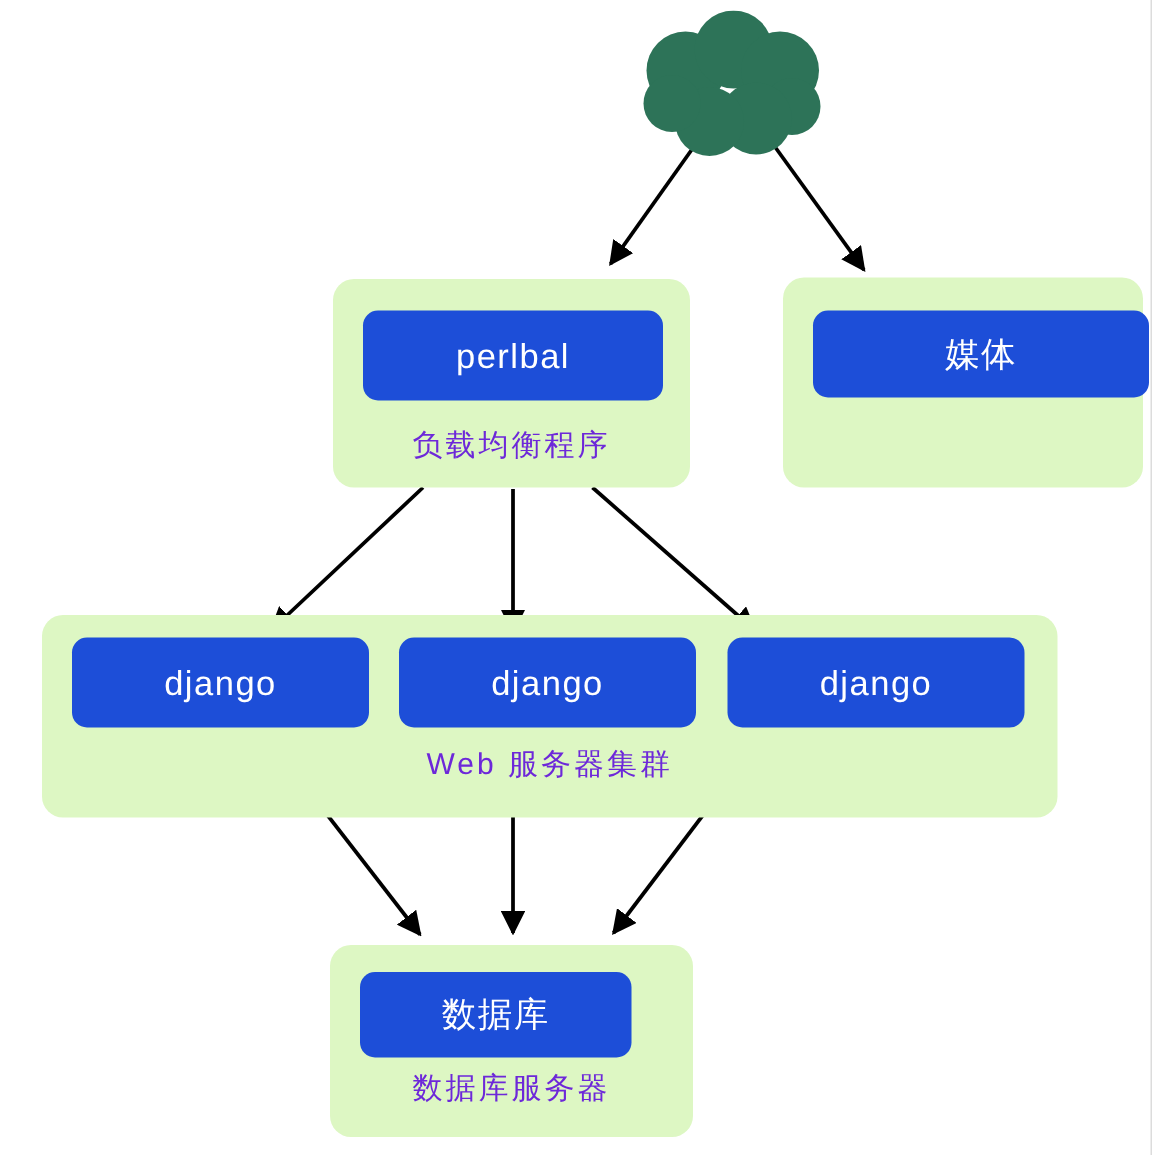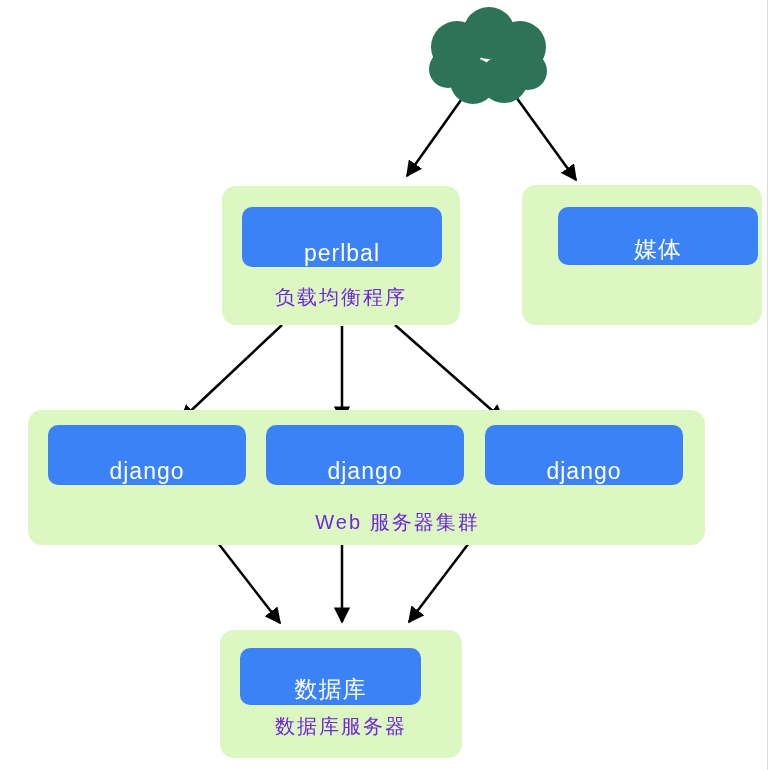"perlbal" .node { align-items: flex-end -> center; background: #3b82f6 -> #1d4ed8 }
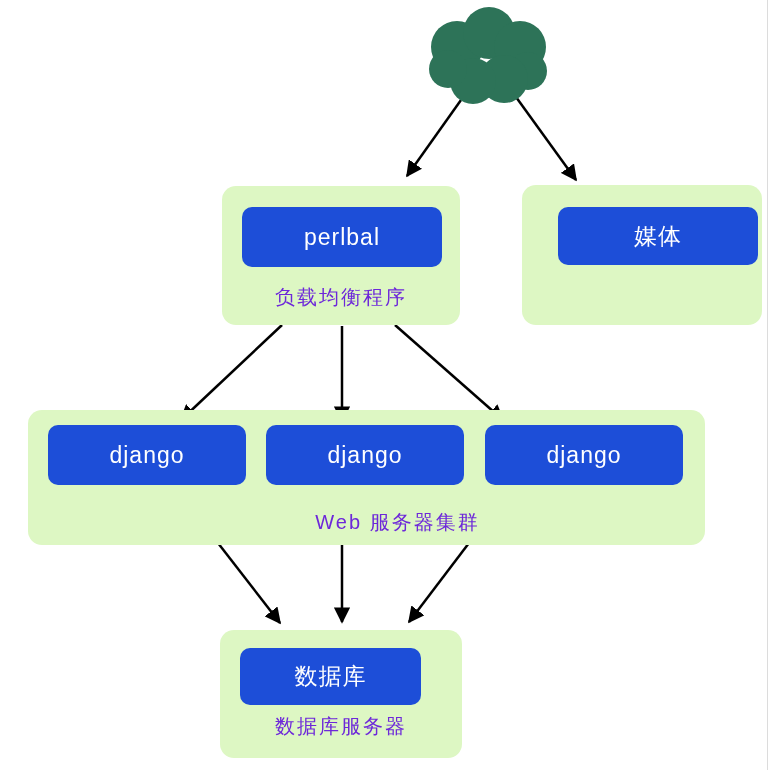"媒体" #g-media .node { left: 36px -> 20px; width: 200px -> 224px }
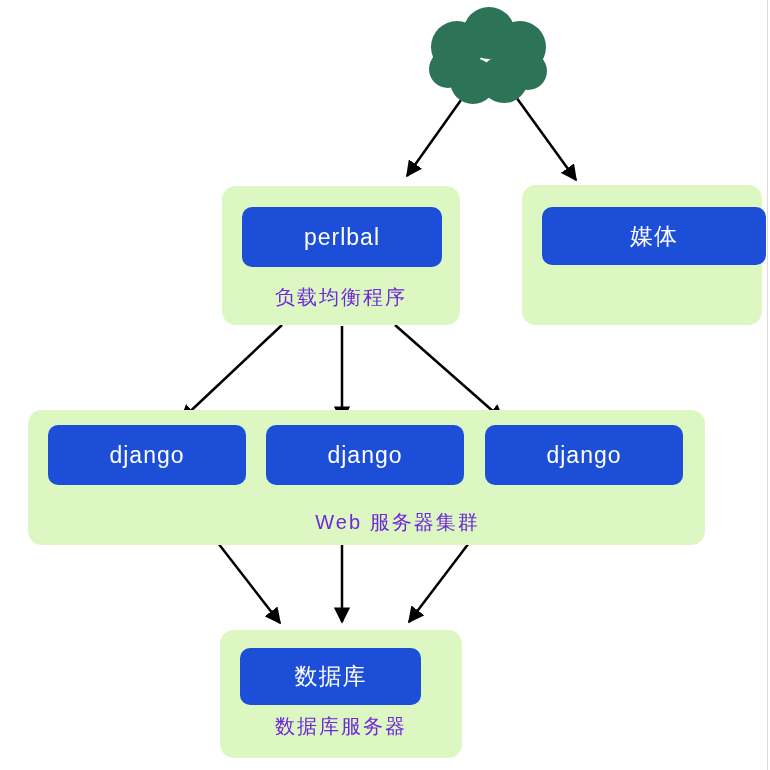"Web 服务器集群" #g-webcluster .caption { padding-left: 31px -> none; top: 98px -> 86px }
